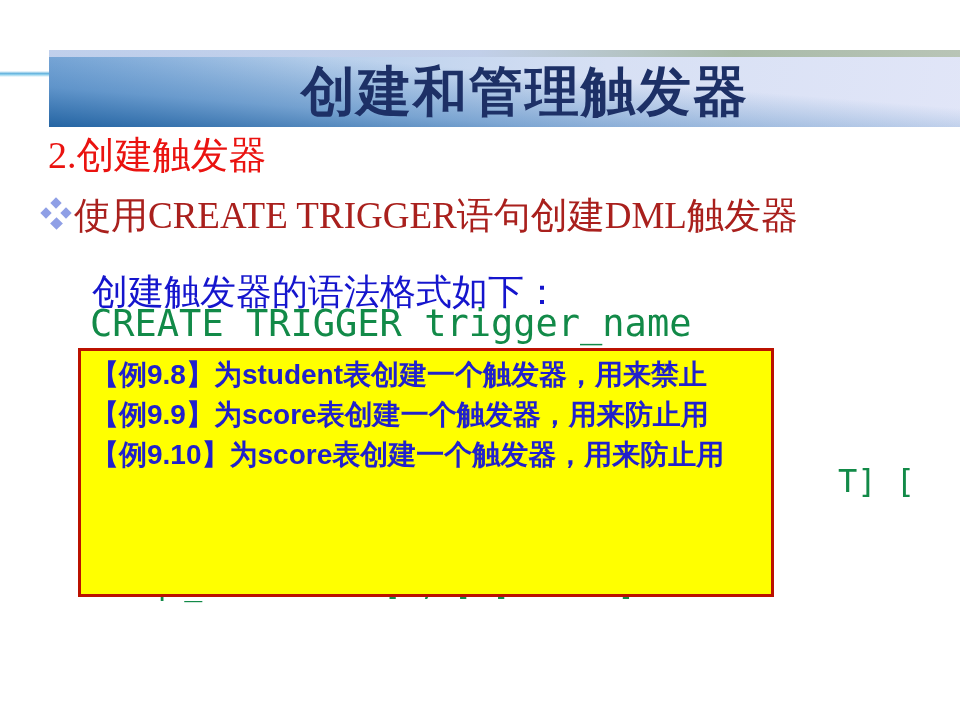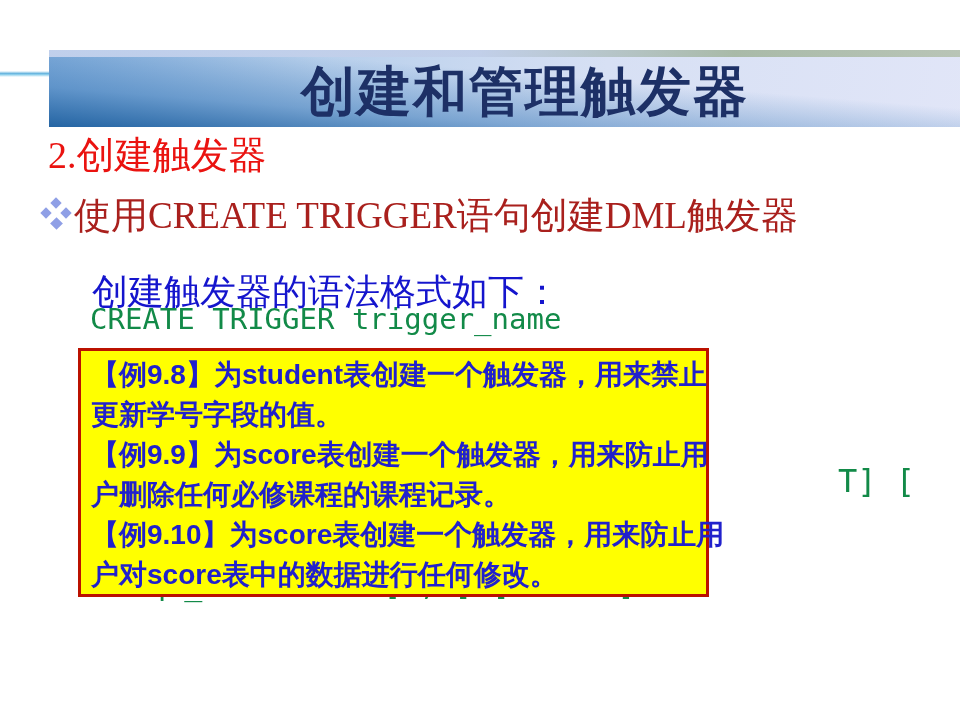"CREATE TRIGGER trigger_name" .code-line { font-size: 29px -> 37px }
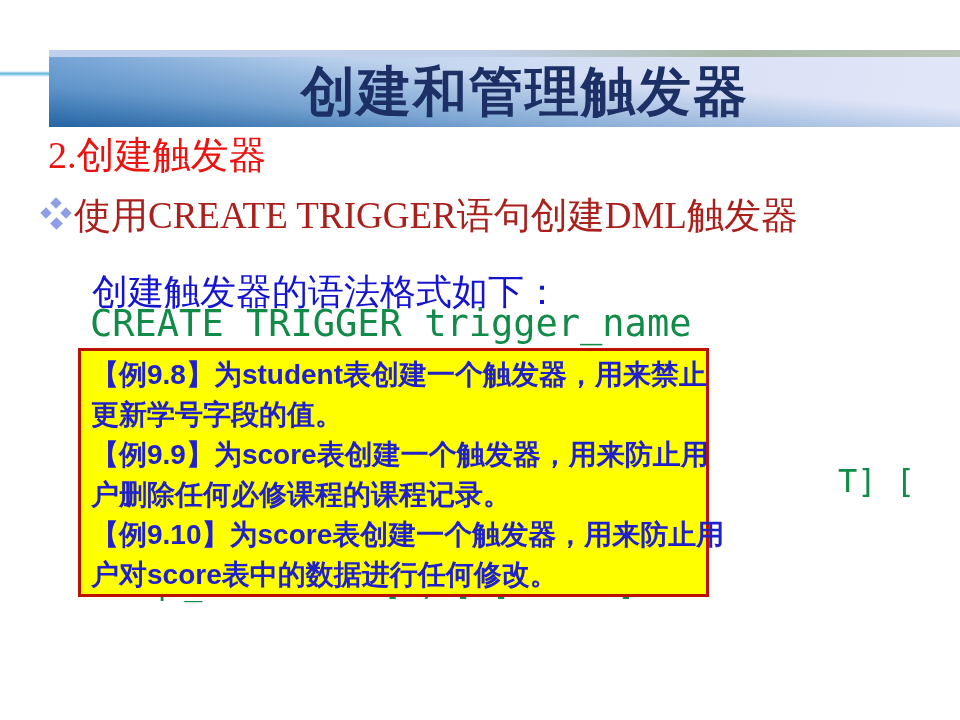"【例9.8】为student表创建一个触发器，用来禁止" .example-box { width: 631px -> 696px }
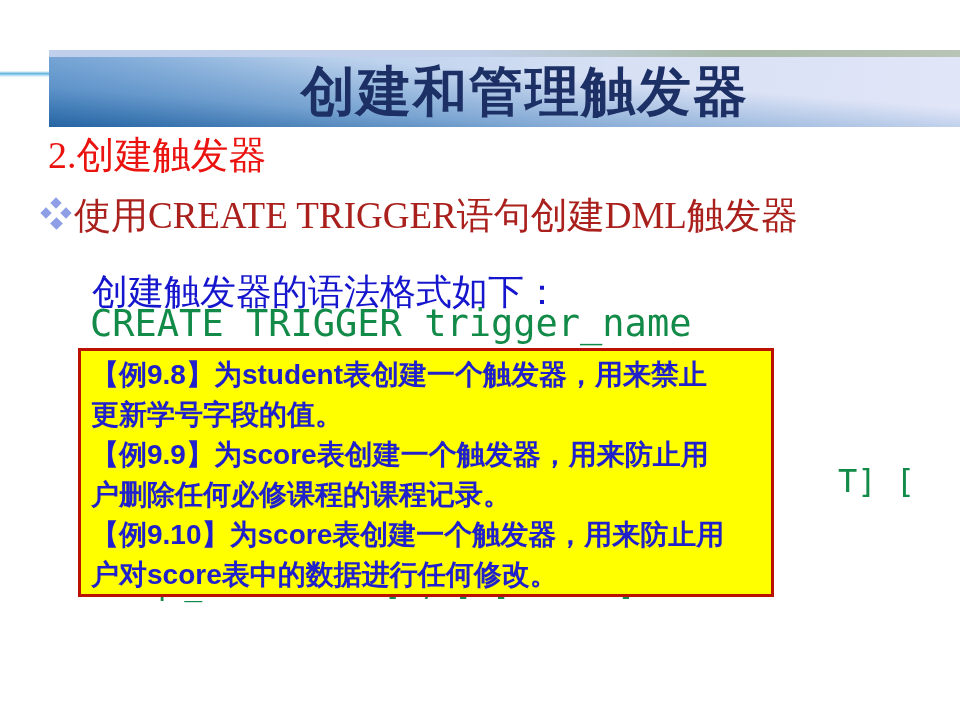"更新学号字段的值。" div.example-line { html: <div>更新学号字段的值。</div> -> none }
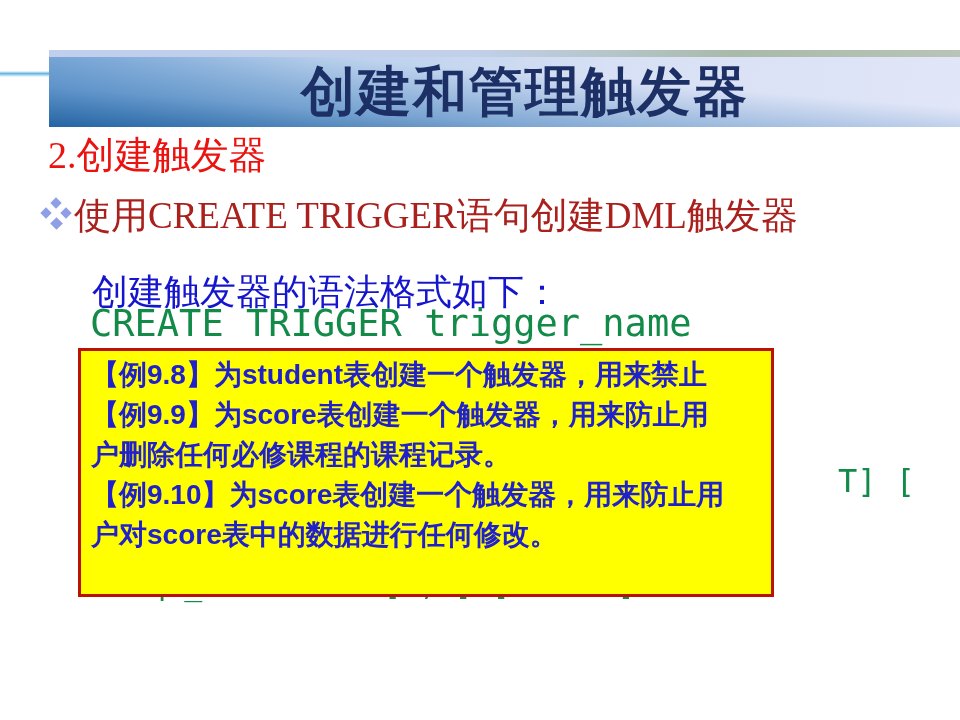"户删除任何必修课程的课程记录。" div.example-line { html: <div>户删除任何必修课程的课程记录。</div> -> none }
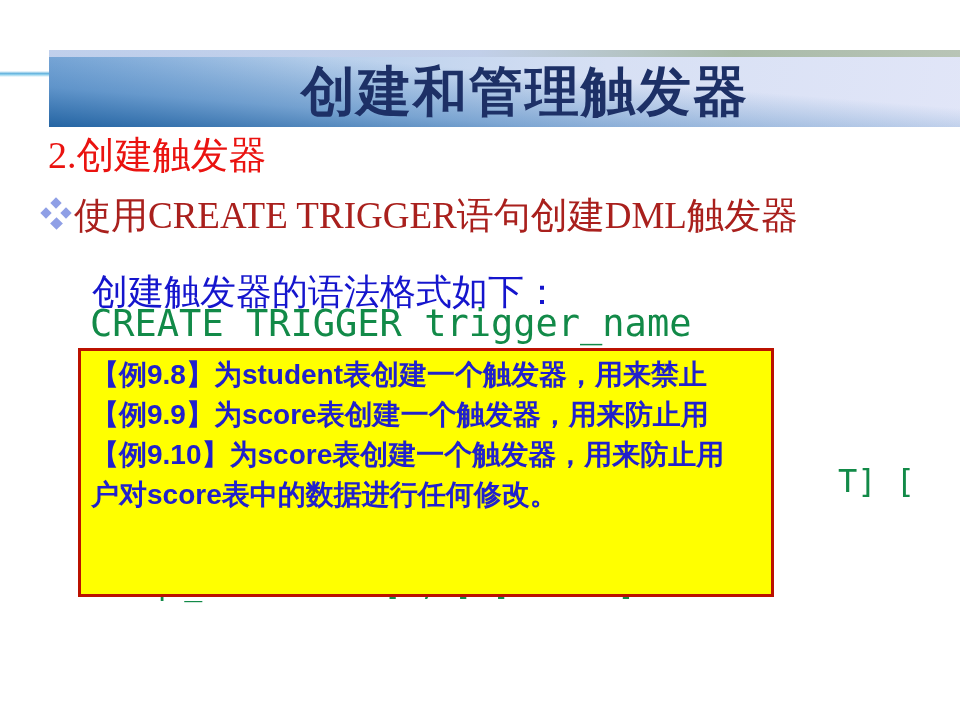"户对score表中的数据进行任何修改。" div.example-line { html: <div>户对score表中的数据进行任何修改。</div> -> none }
